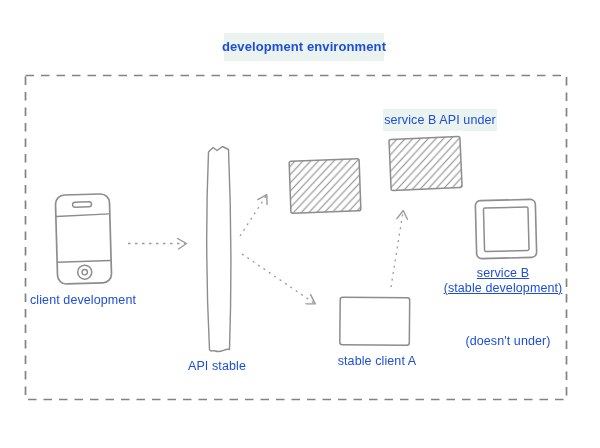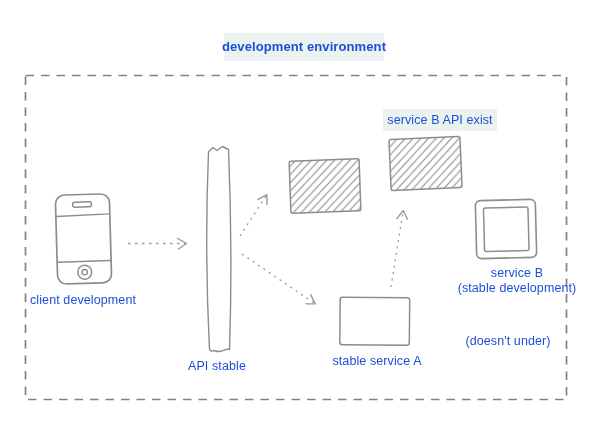"service B API exist" div.lbl { text: exist -> under }
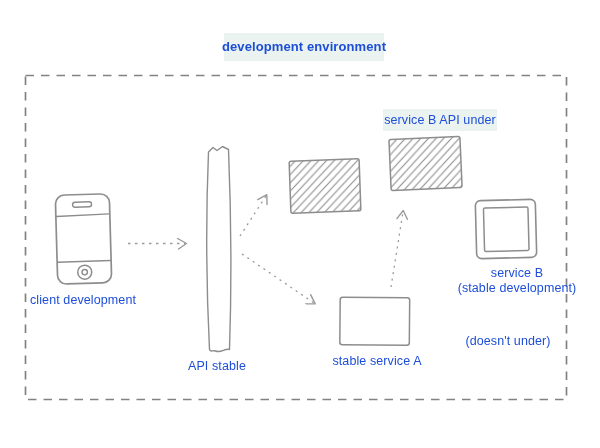"service B" #service-b-label { left: 454px -> 440px; text-decoration: none -> underline }
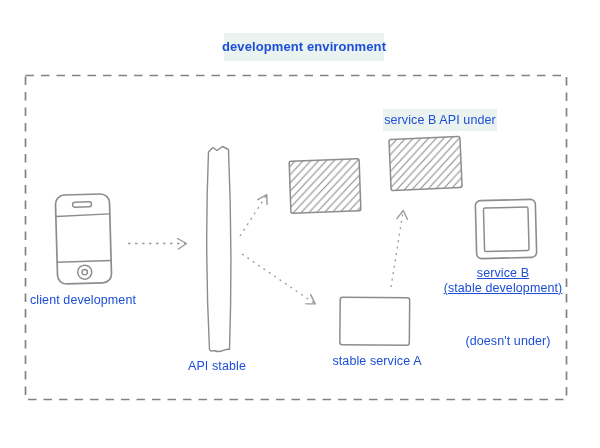"stable service A" div.lbl { text: service -> client }
